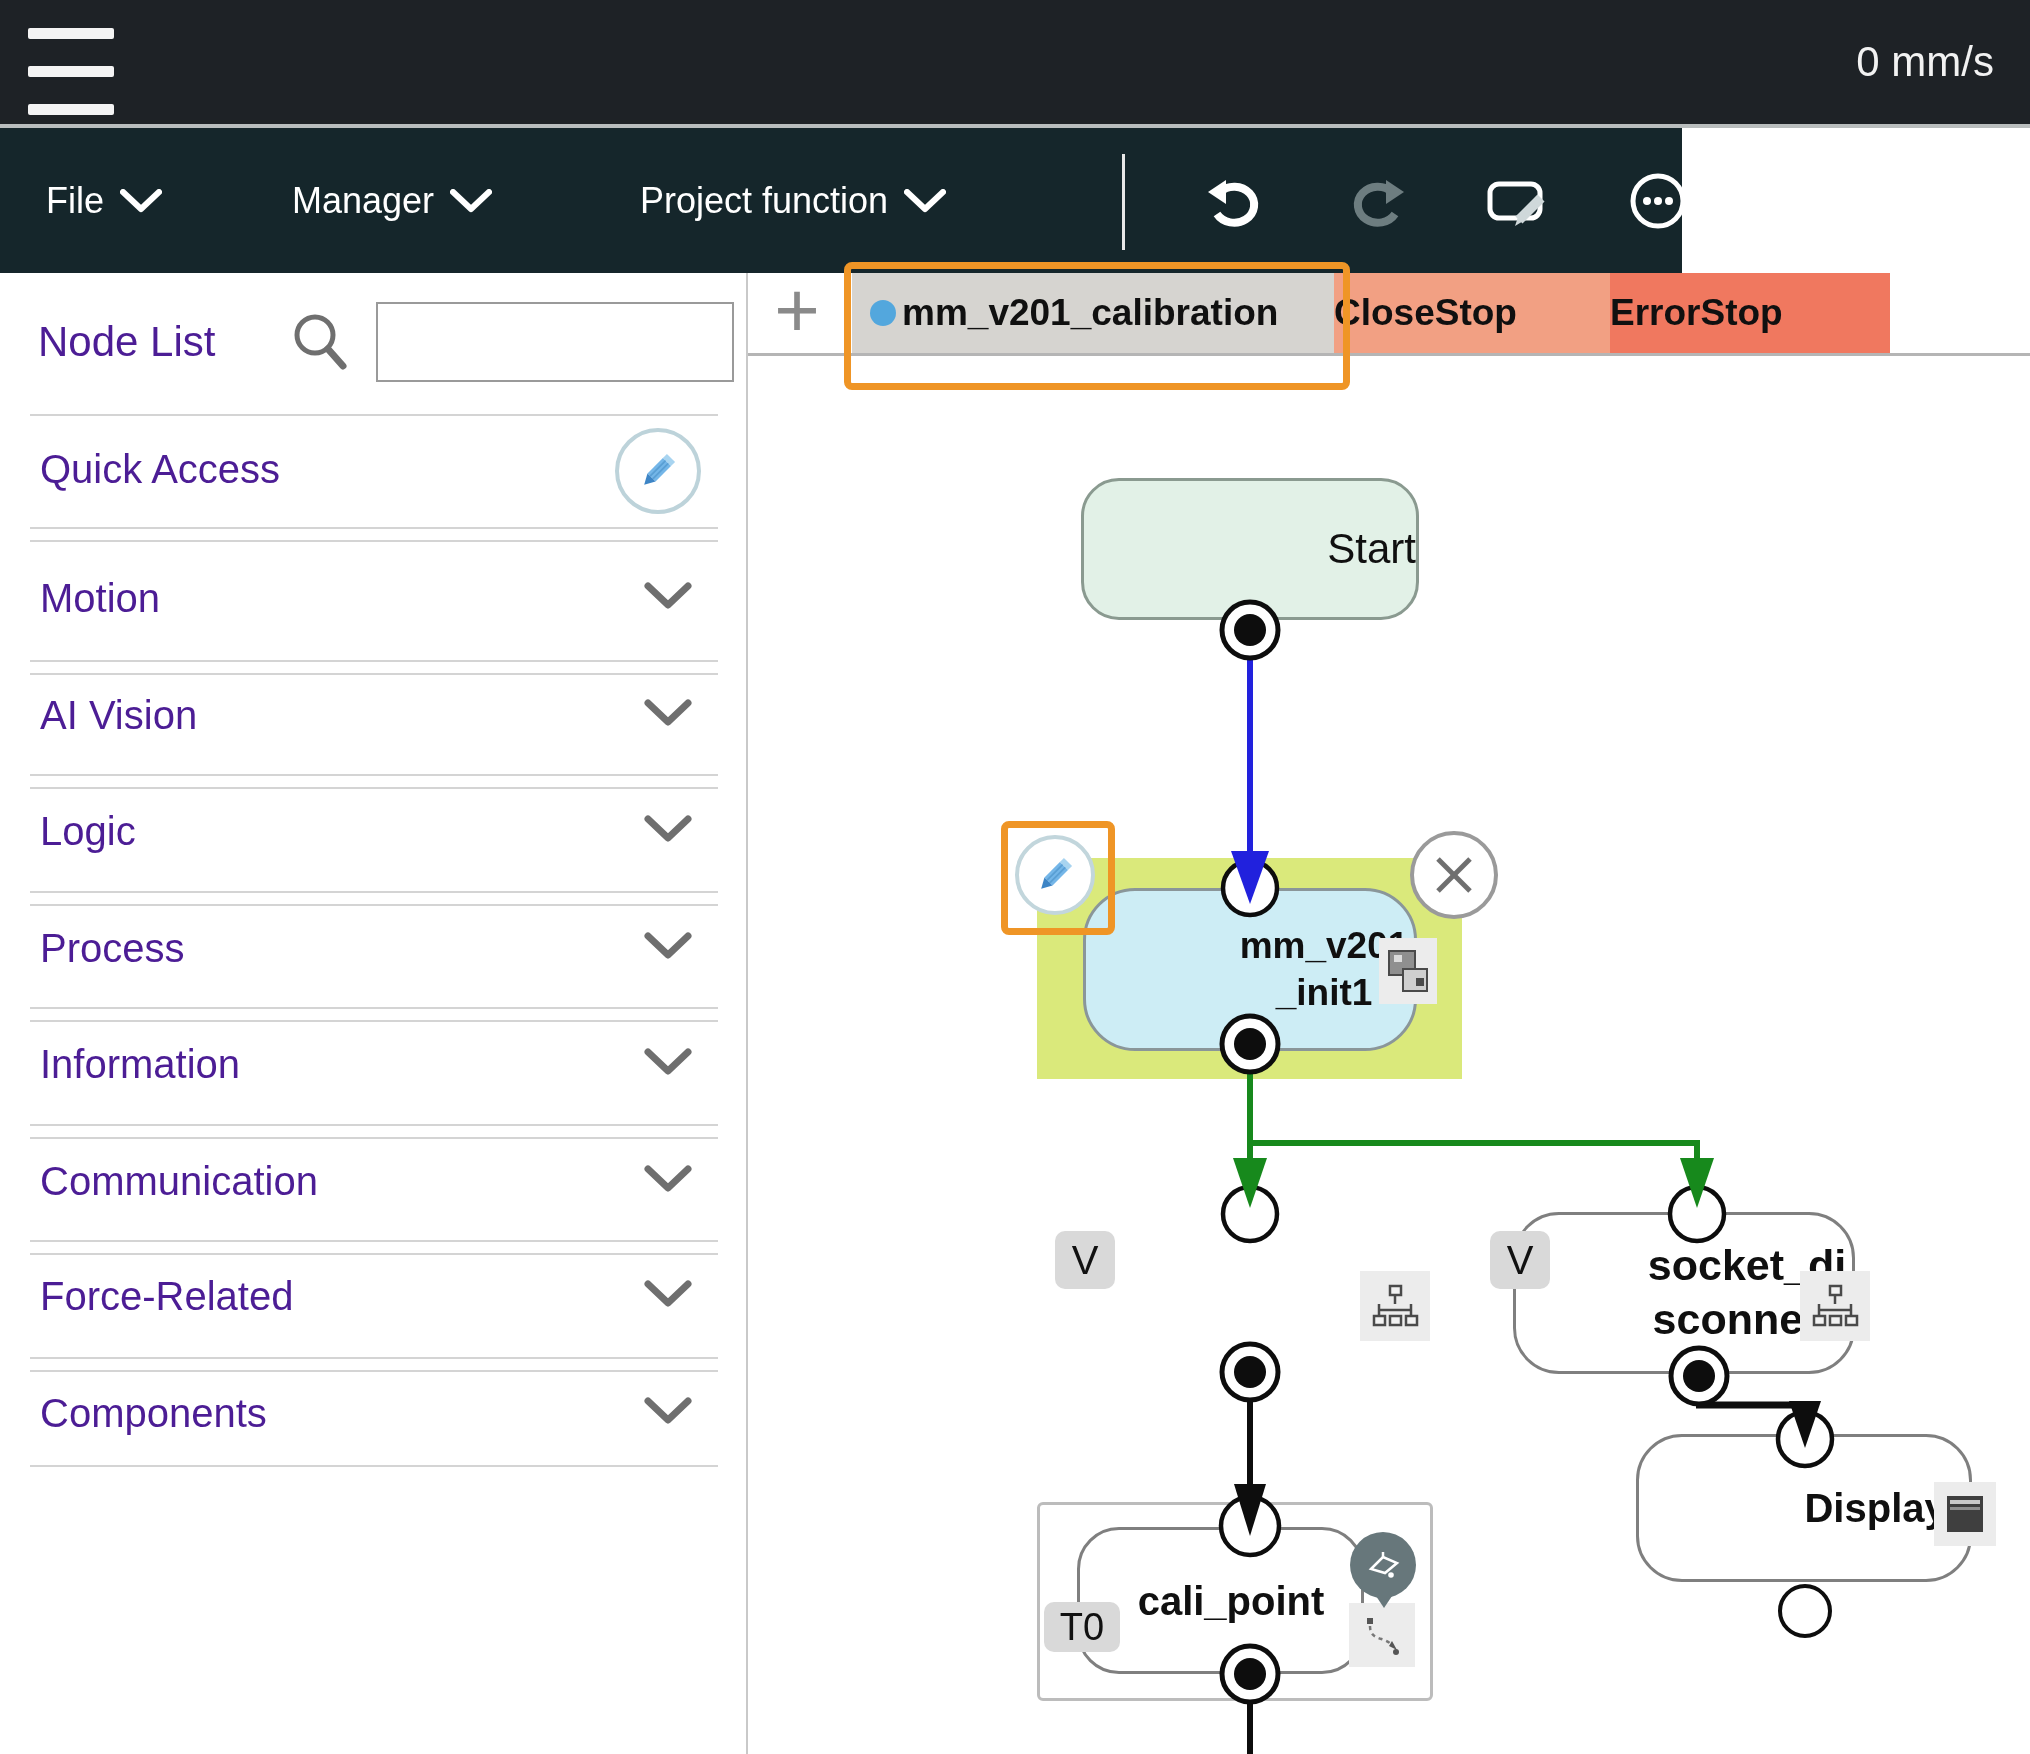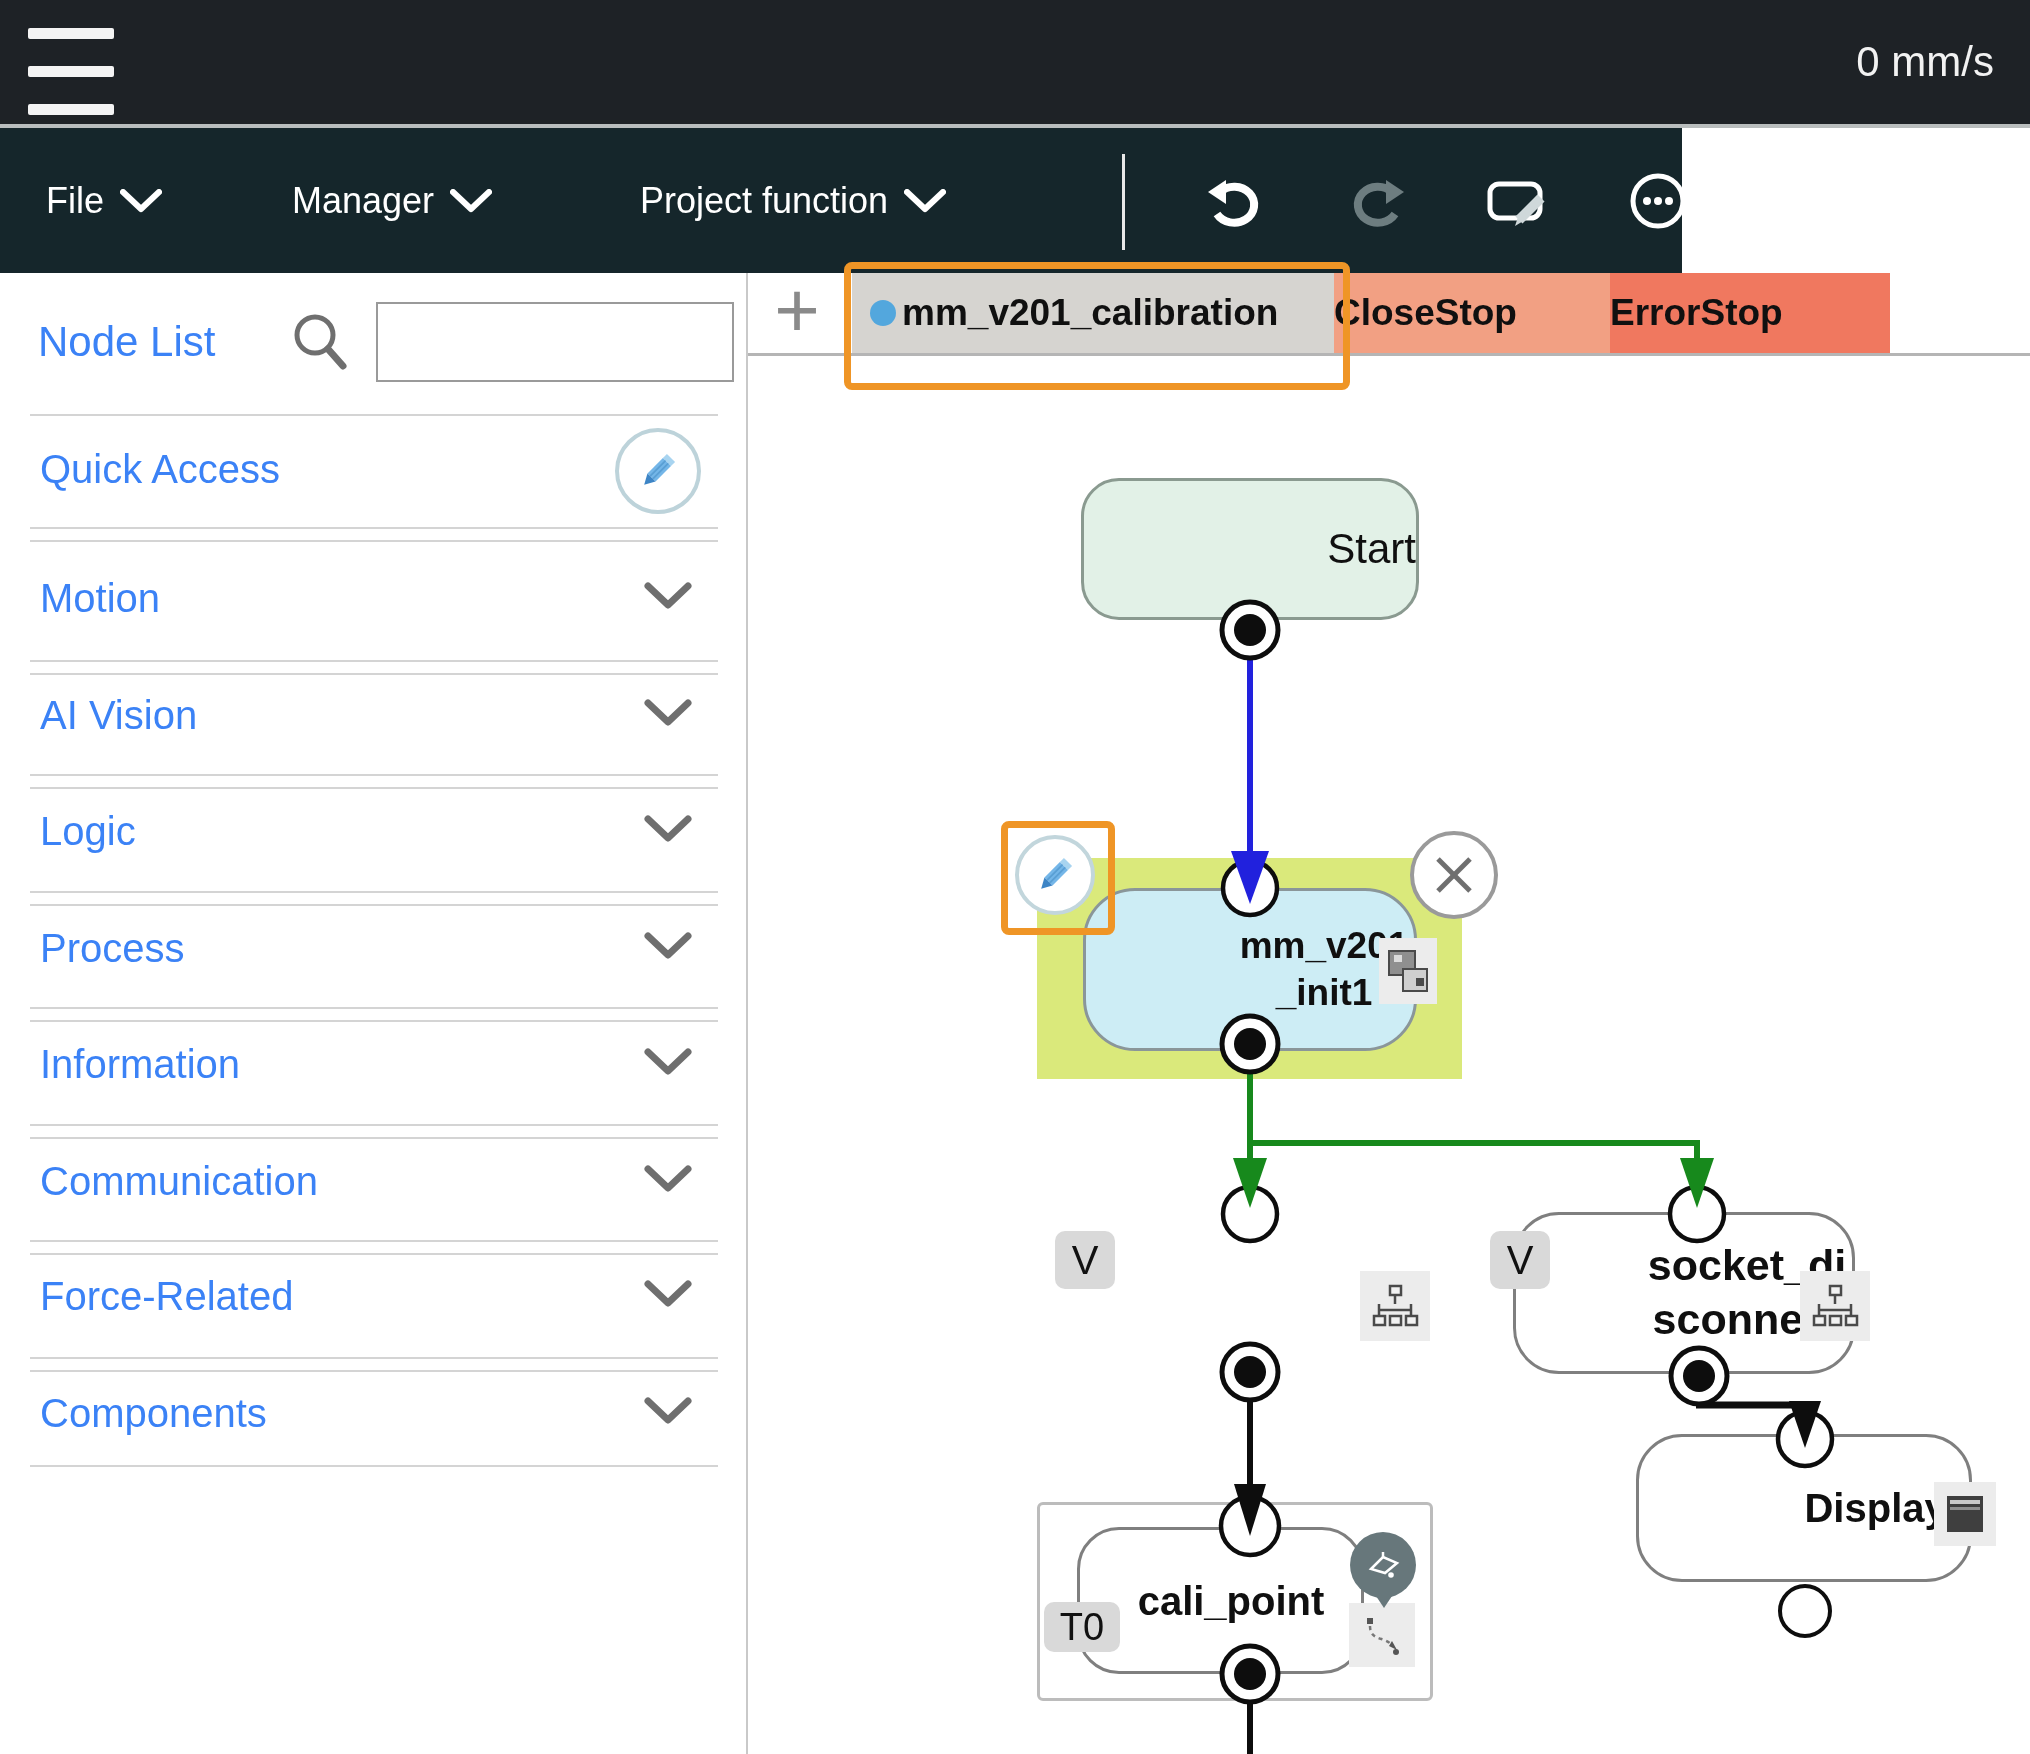"Node List" .side-label { color: #3b82f6 -> #4c1d95 }
